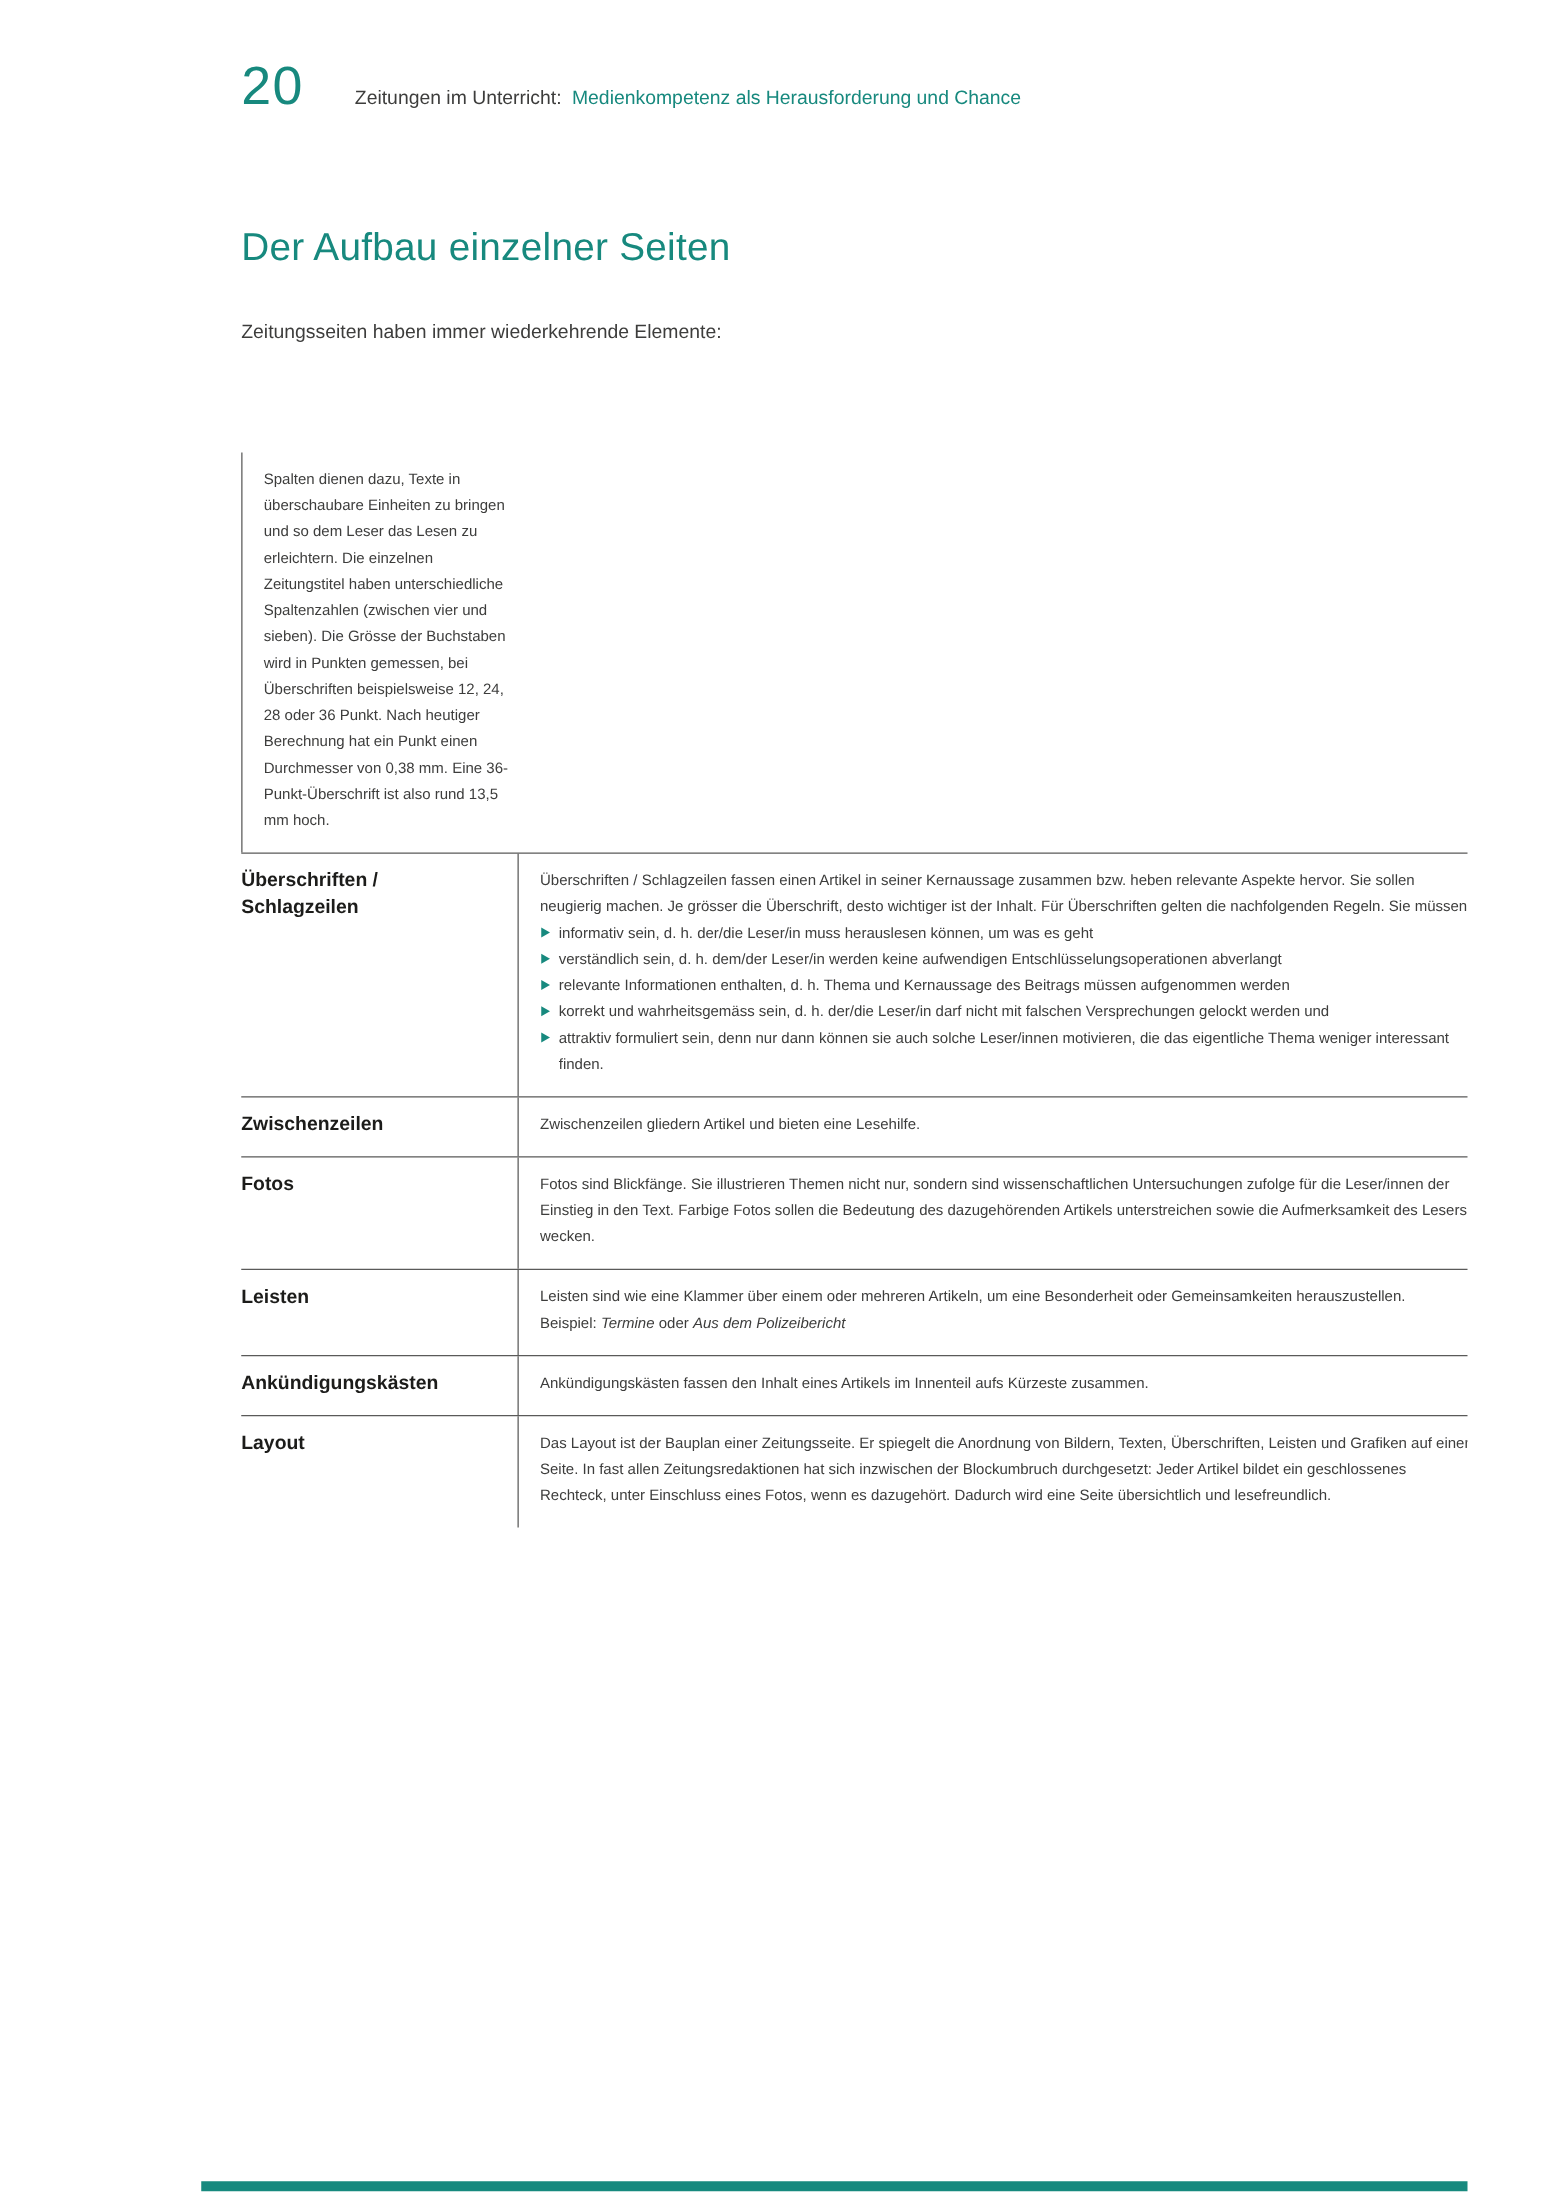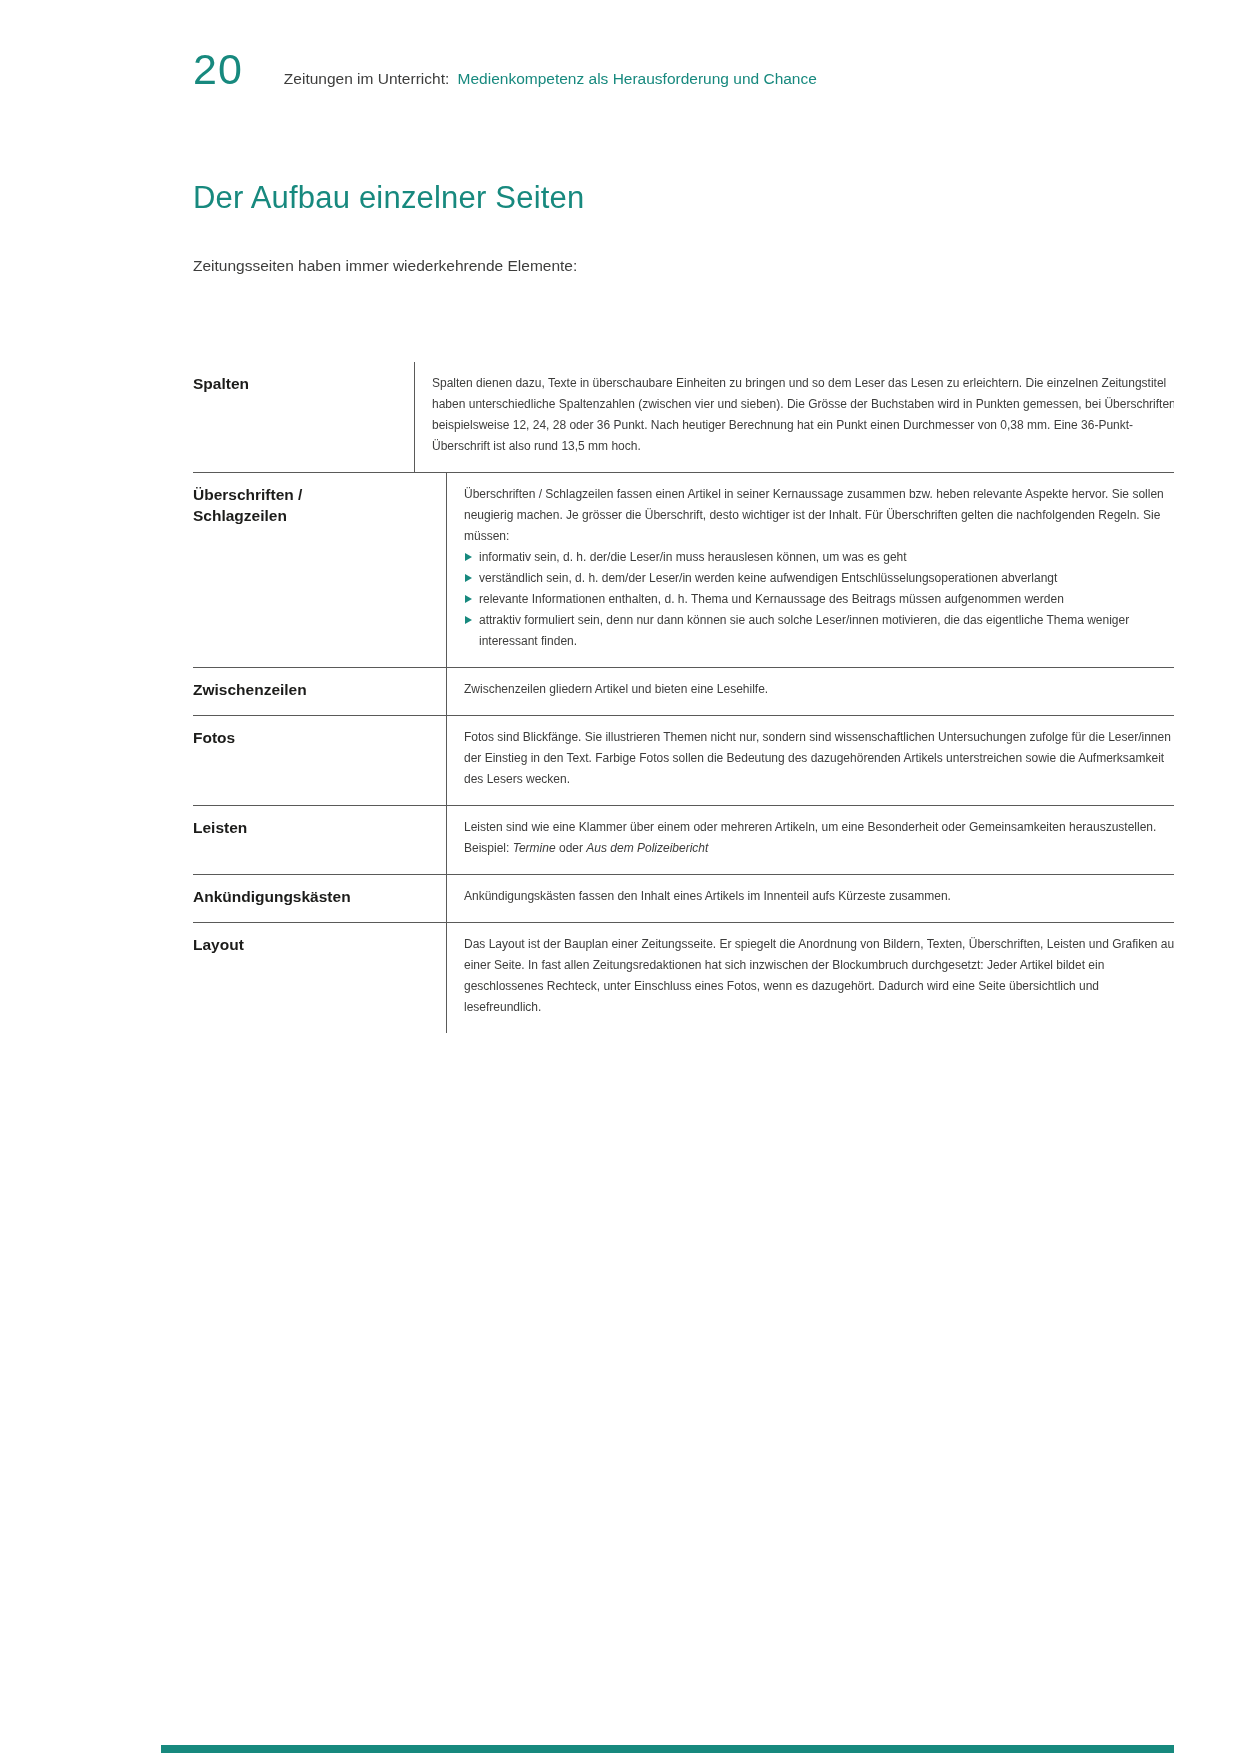"Spalten" div.tlabel { html: <div> <span>Spalten</span> </div> -> none }
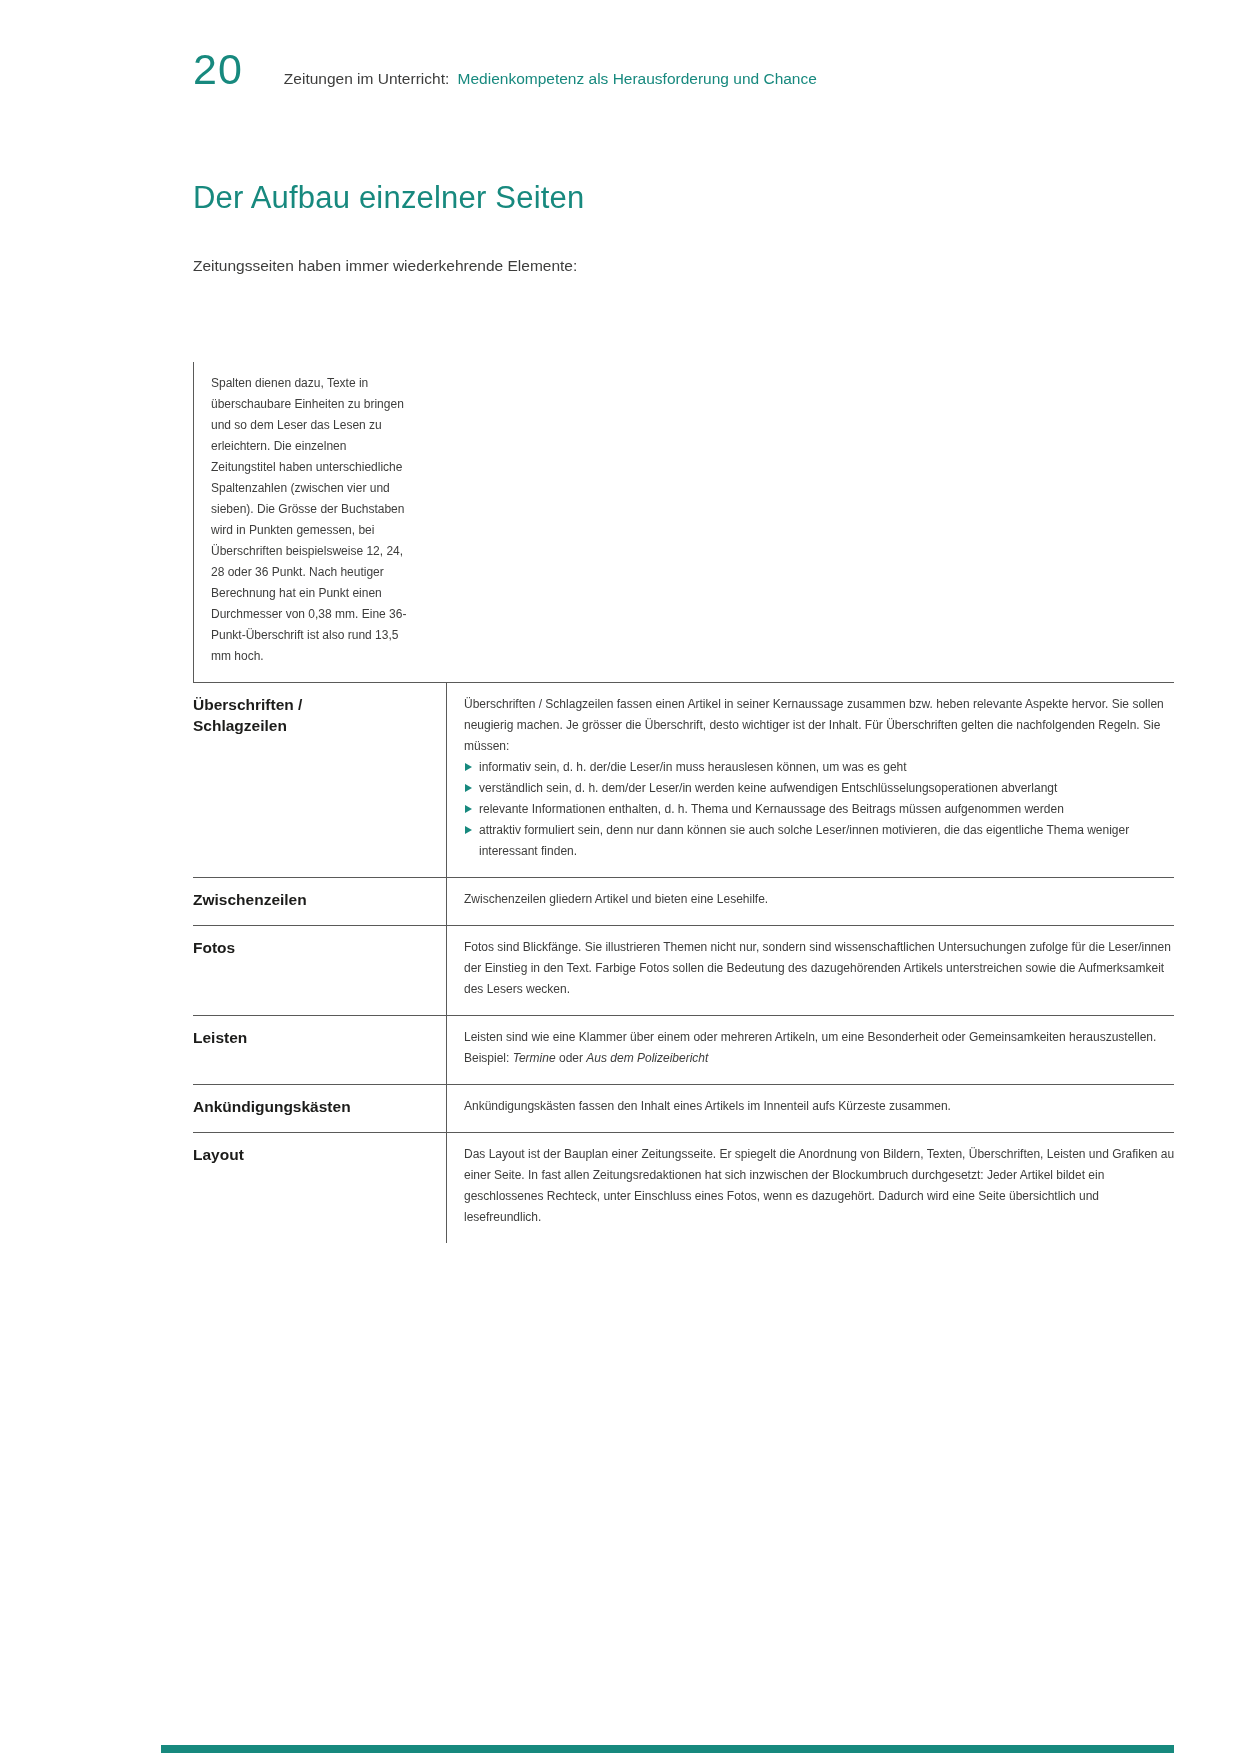"Überschriften /" .trow + .trow { gap: 32px -> none }
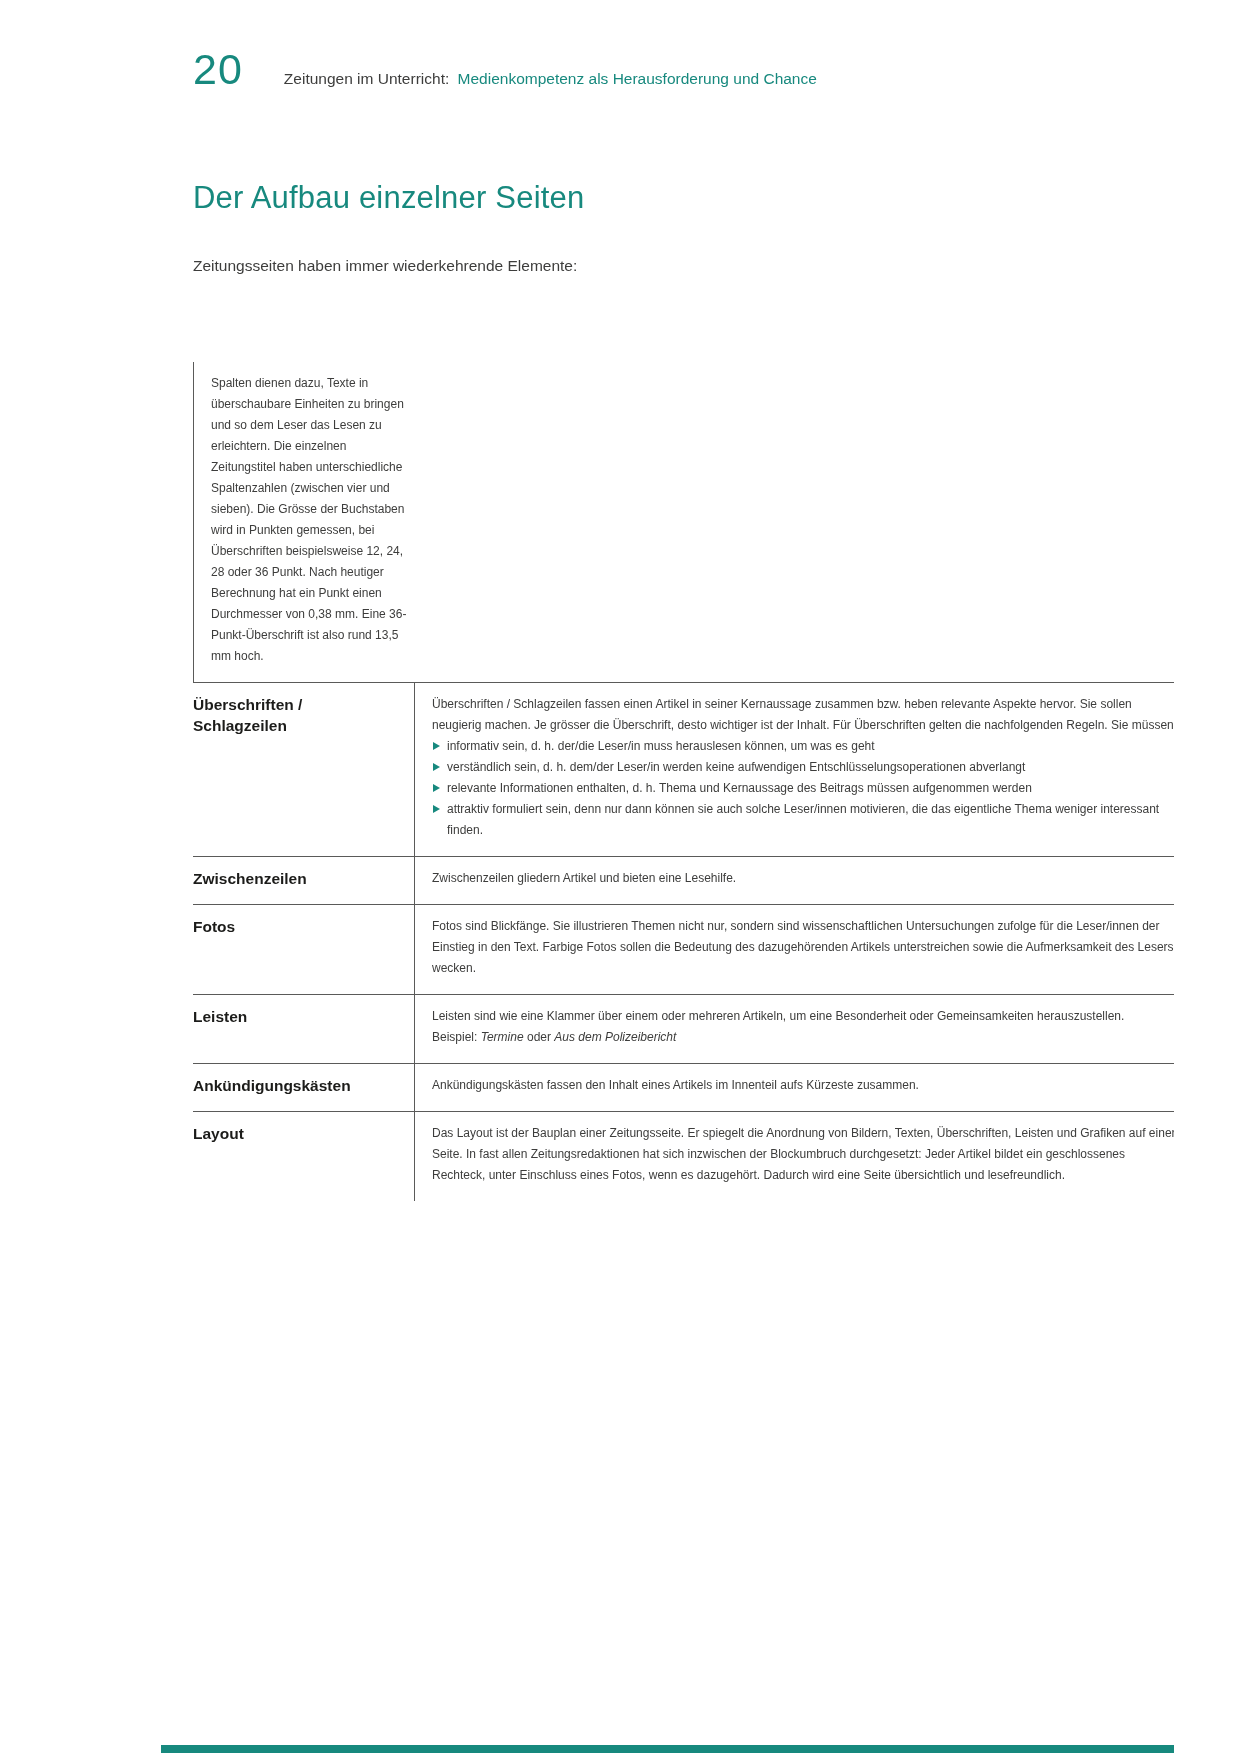"korrekt und wahrheitsgemäss sein, d." li { html: none -> <li> <span></span> <span>korrekt und wahrheitsgemäss sein, d. h. der/die Leser/in darf nicht mit falschen Versprechungen gelockt werden und</span> </li> }
